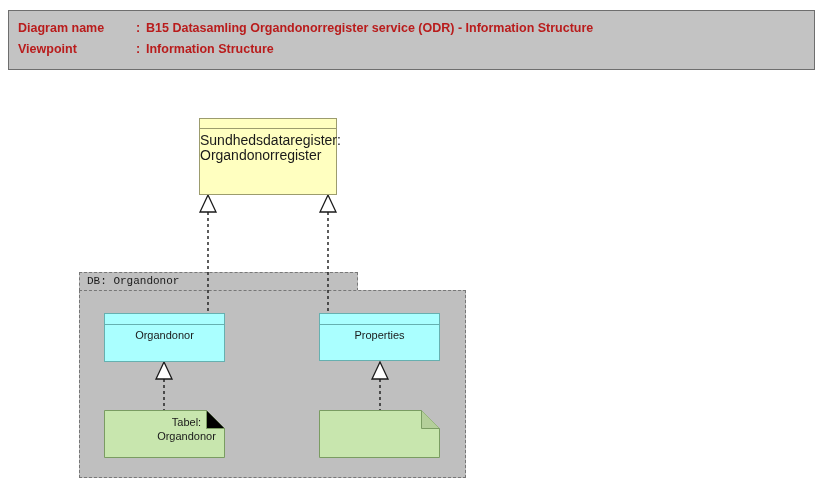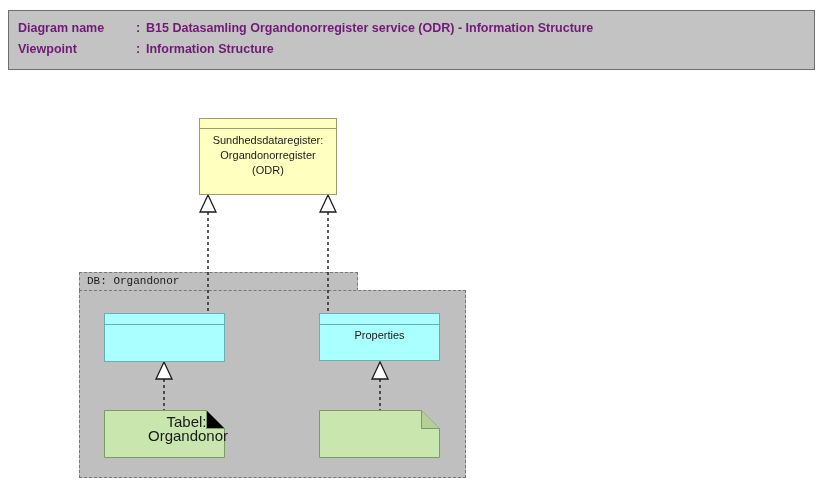"Diagram name : B15 Datasamling" .title-row { color: #701a75 -> #b91c1c }
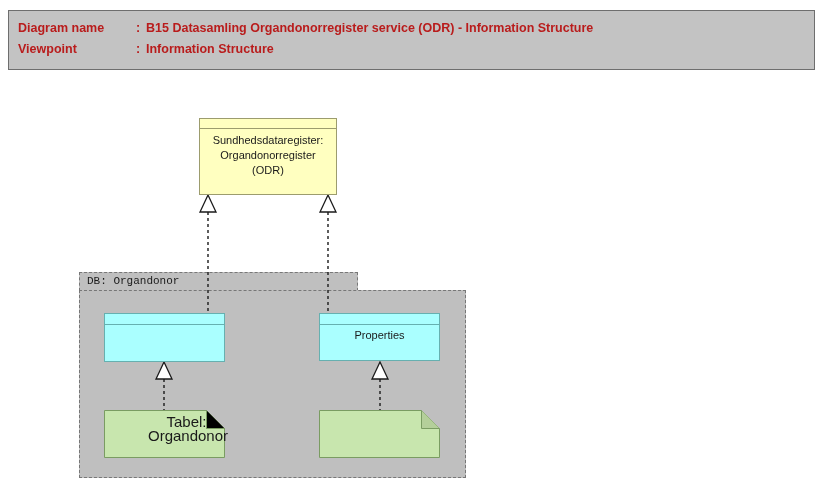"Sundhedsdataregister:" .obj-text { font-size: 11px -> 14px; text-align: center -> none }
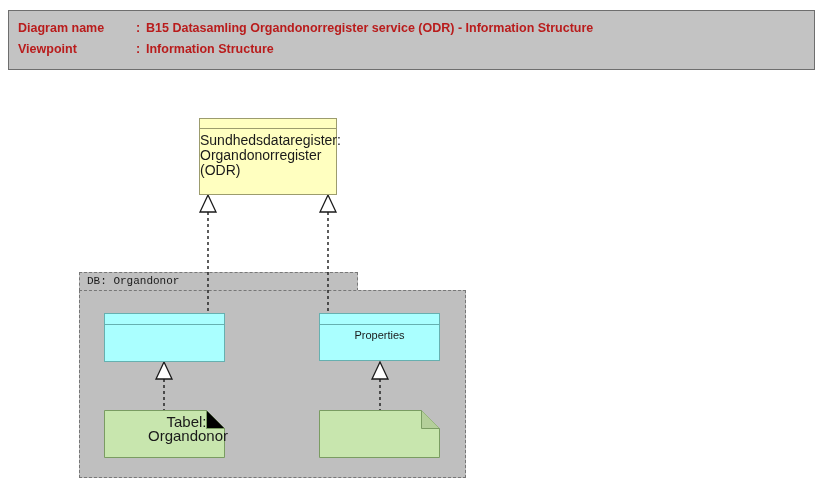"(ODR)" div { html: <div>(ODR)</div> -> none }
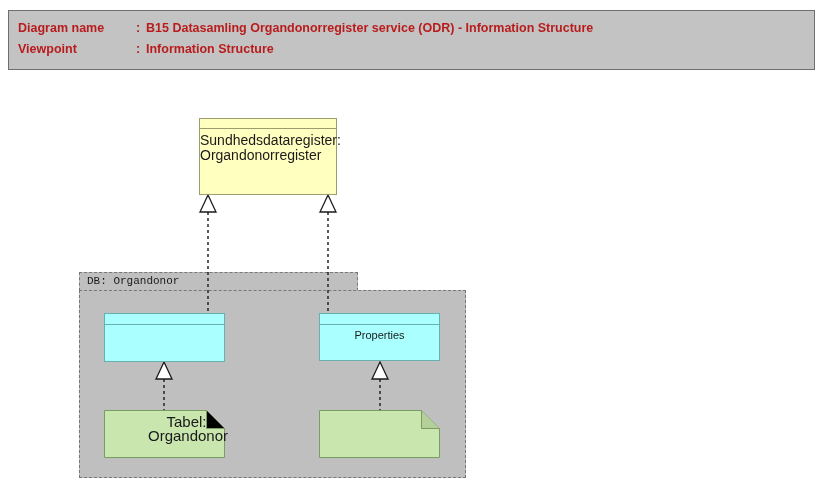"Organdonor" div.class-text { html: none -> <div>Organdonor</div> }
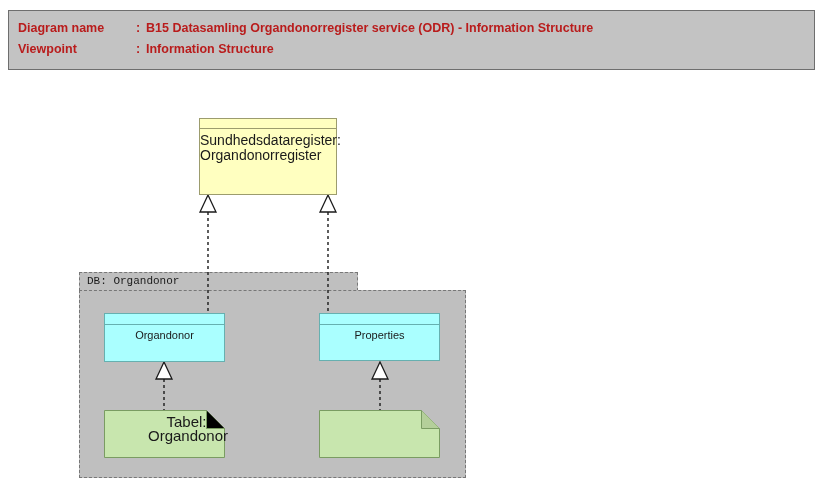"Tabel: Organdonor" .note-text { font-size: 15px -> 11px }
